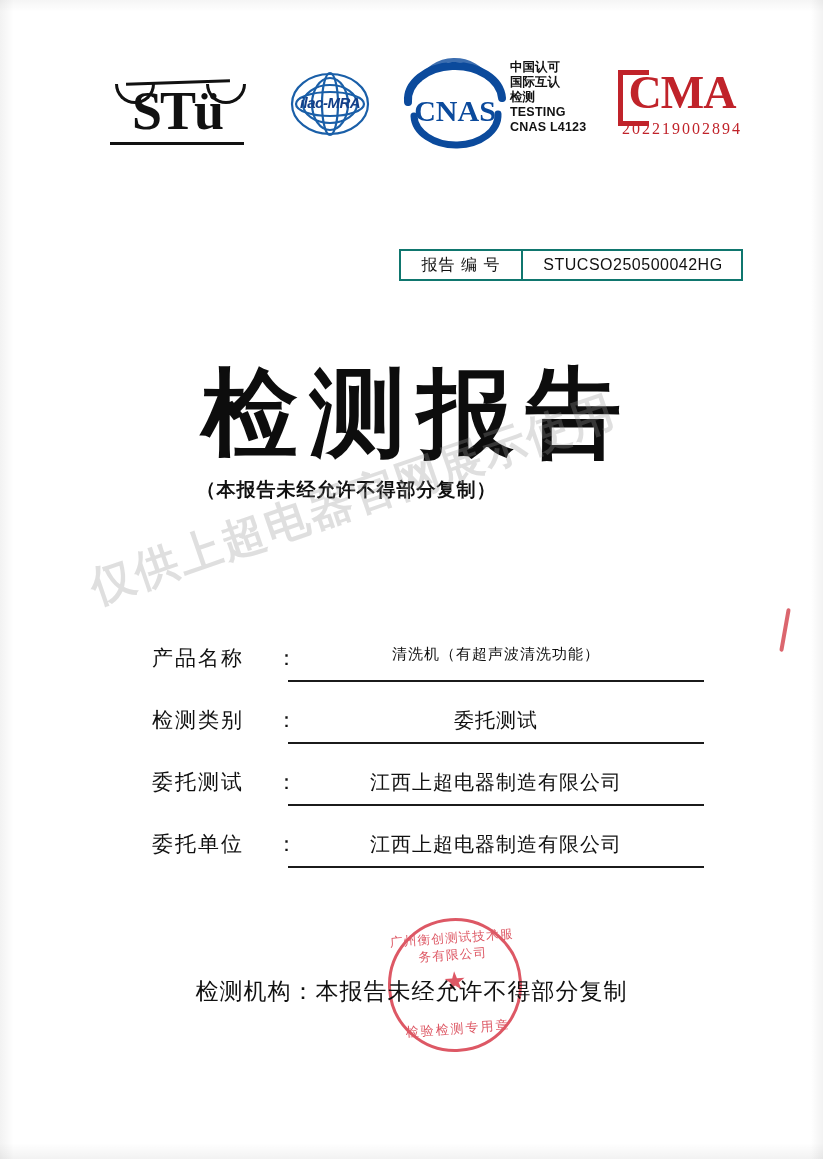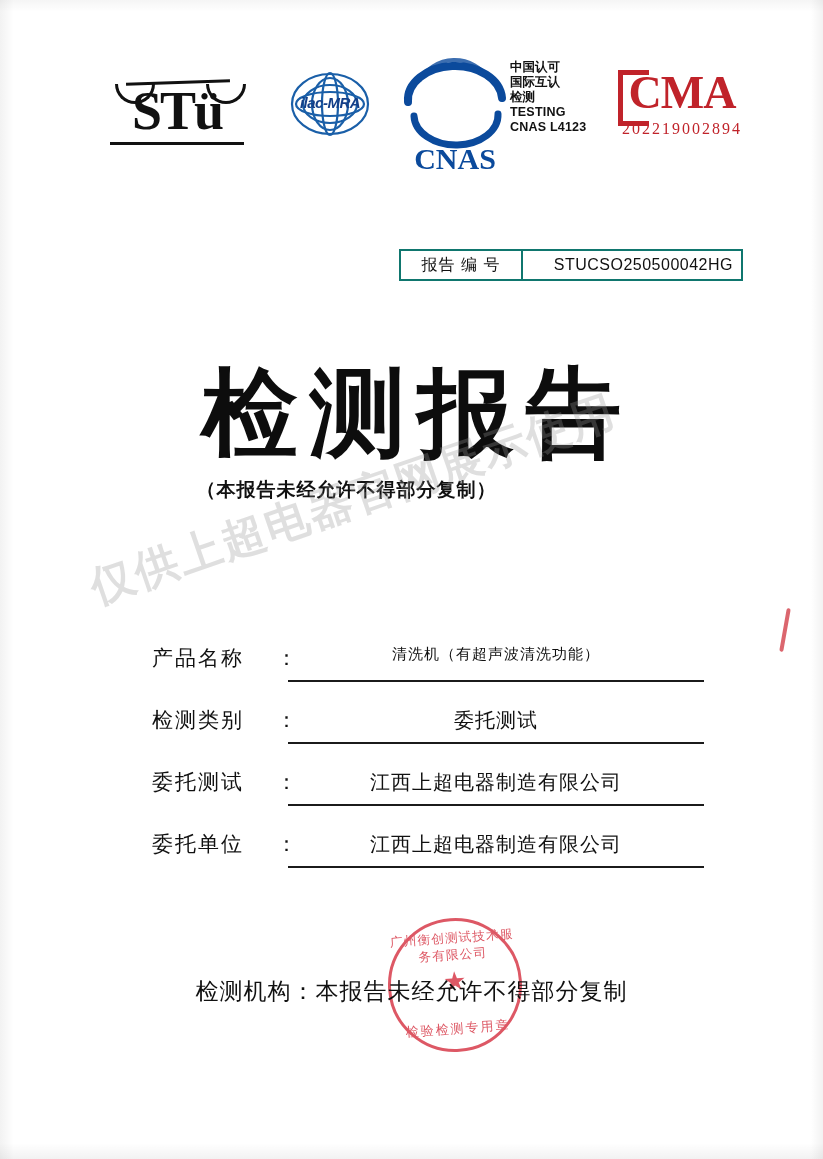"CNAS" .cnas-text { margin-top: 48px -> none }
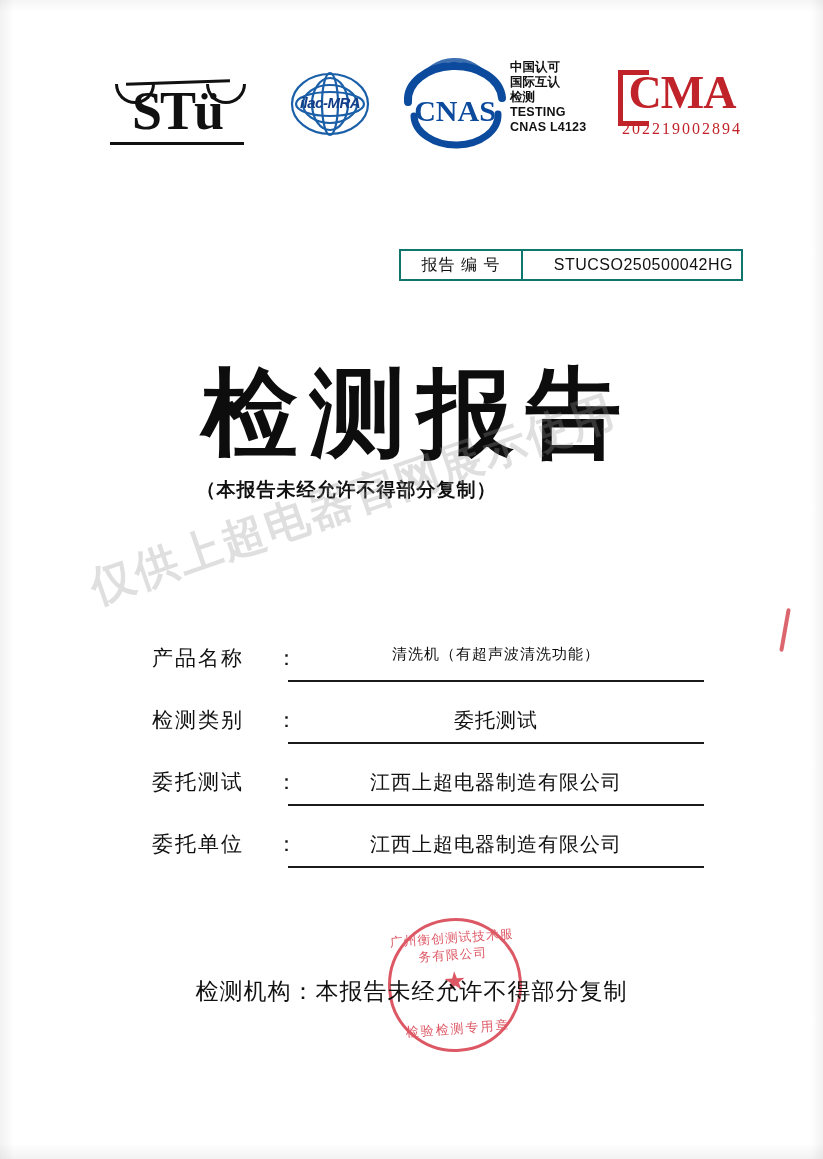"STUCSO250500042HG" .info-table td.value { text-align: right -> center }
